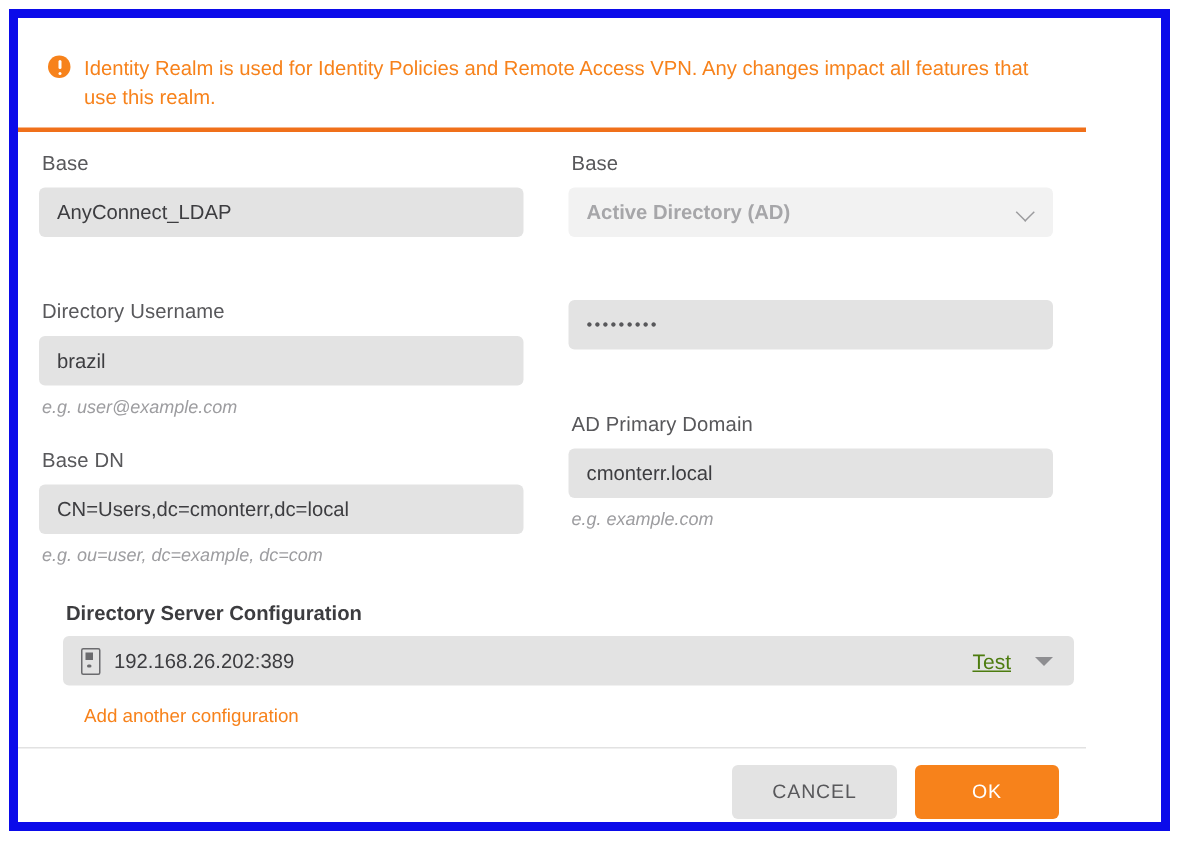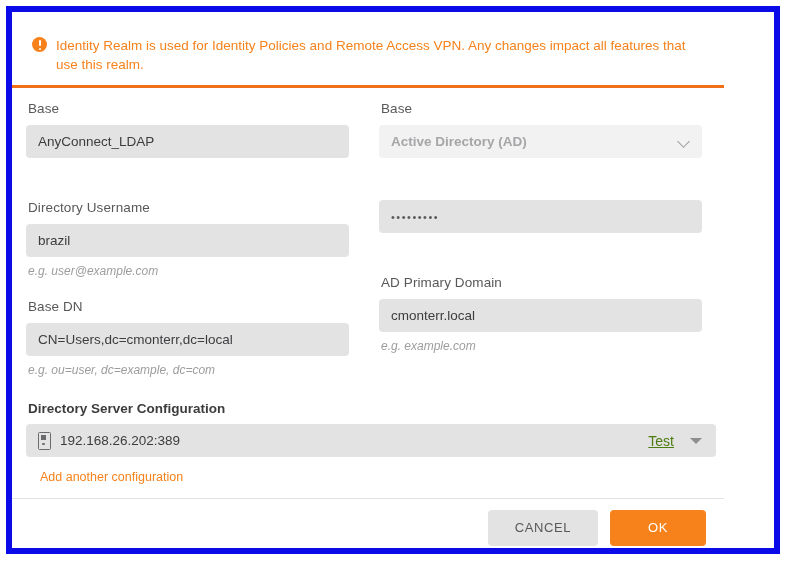"Directory Server Configuration" .dsc { padding: 0 8px 0 14px -> 0 8px 0 30px }
